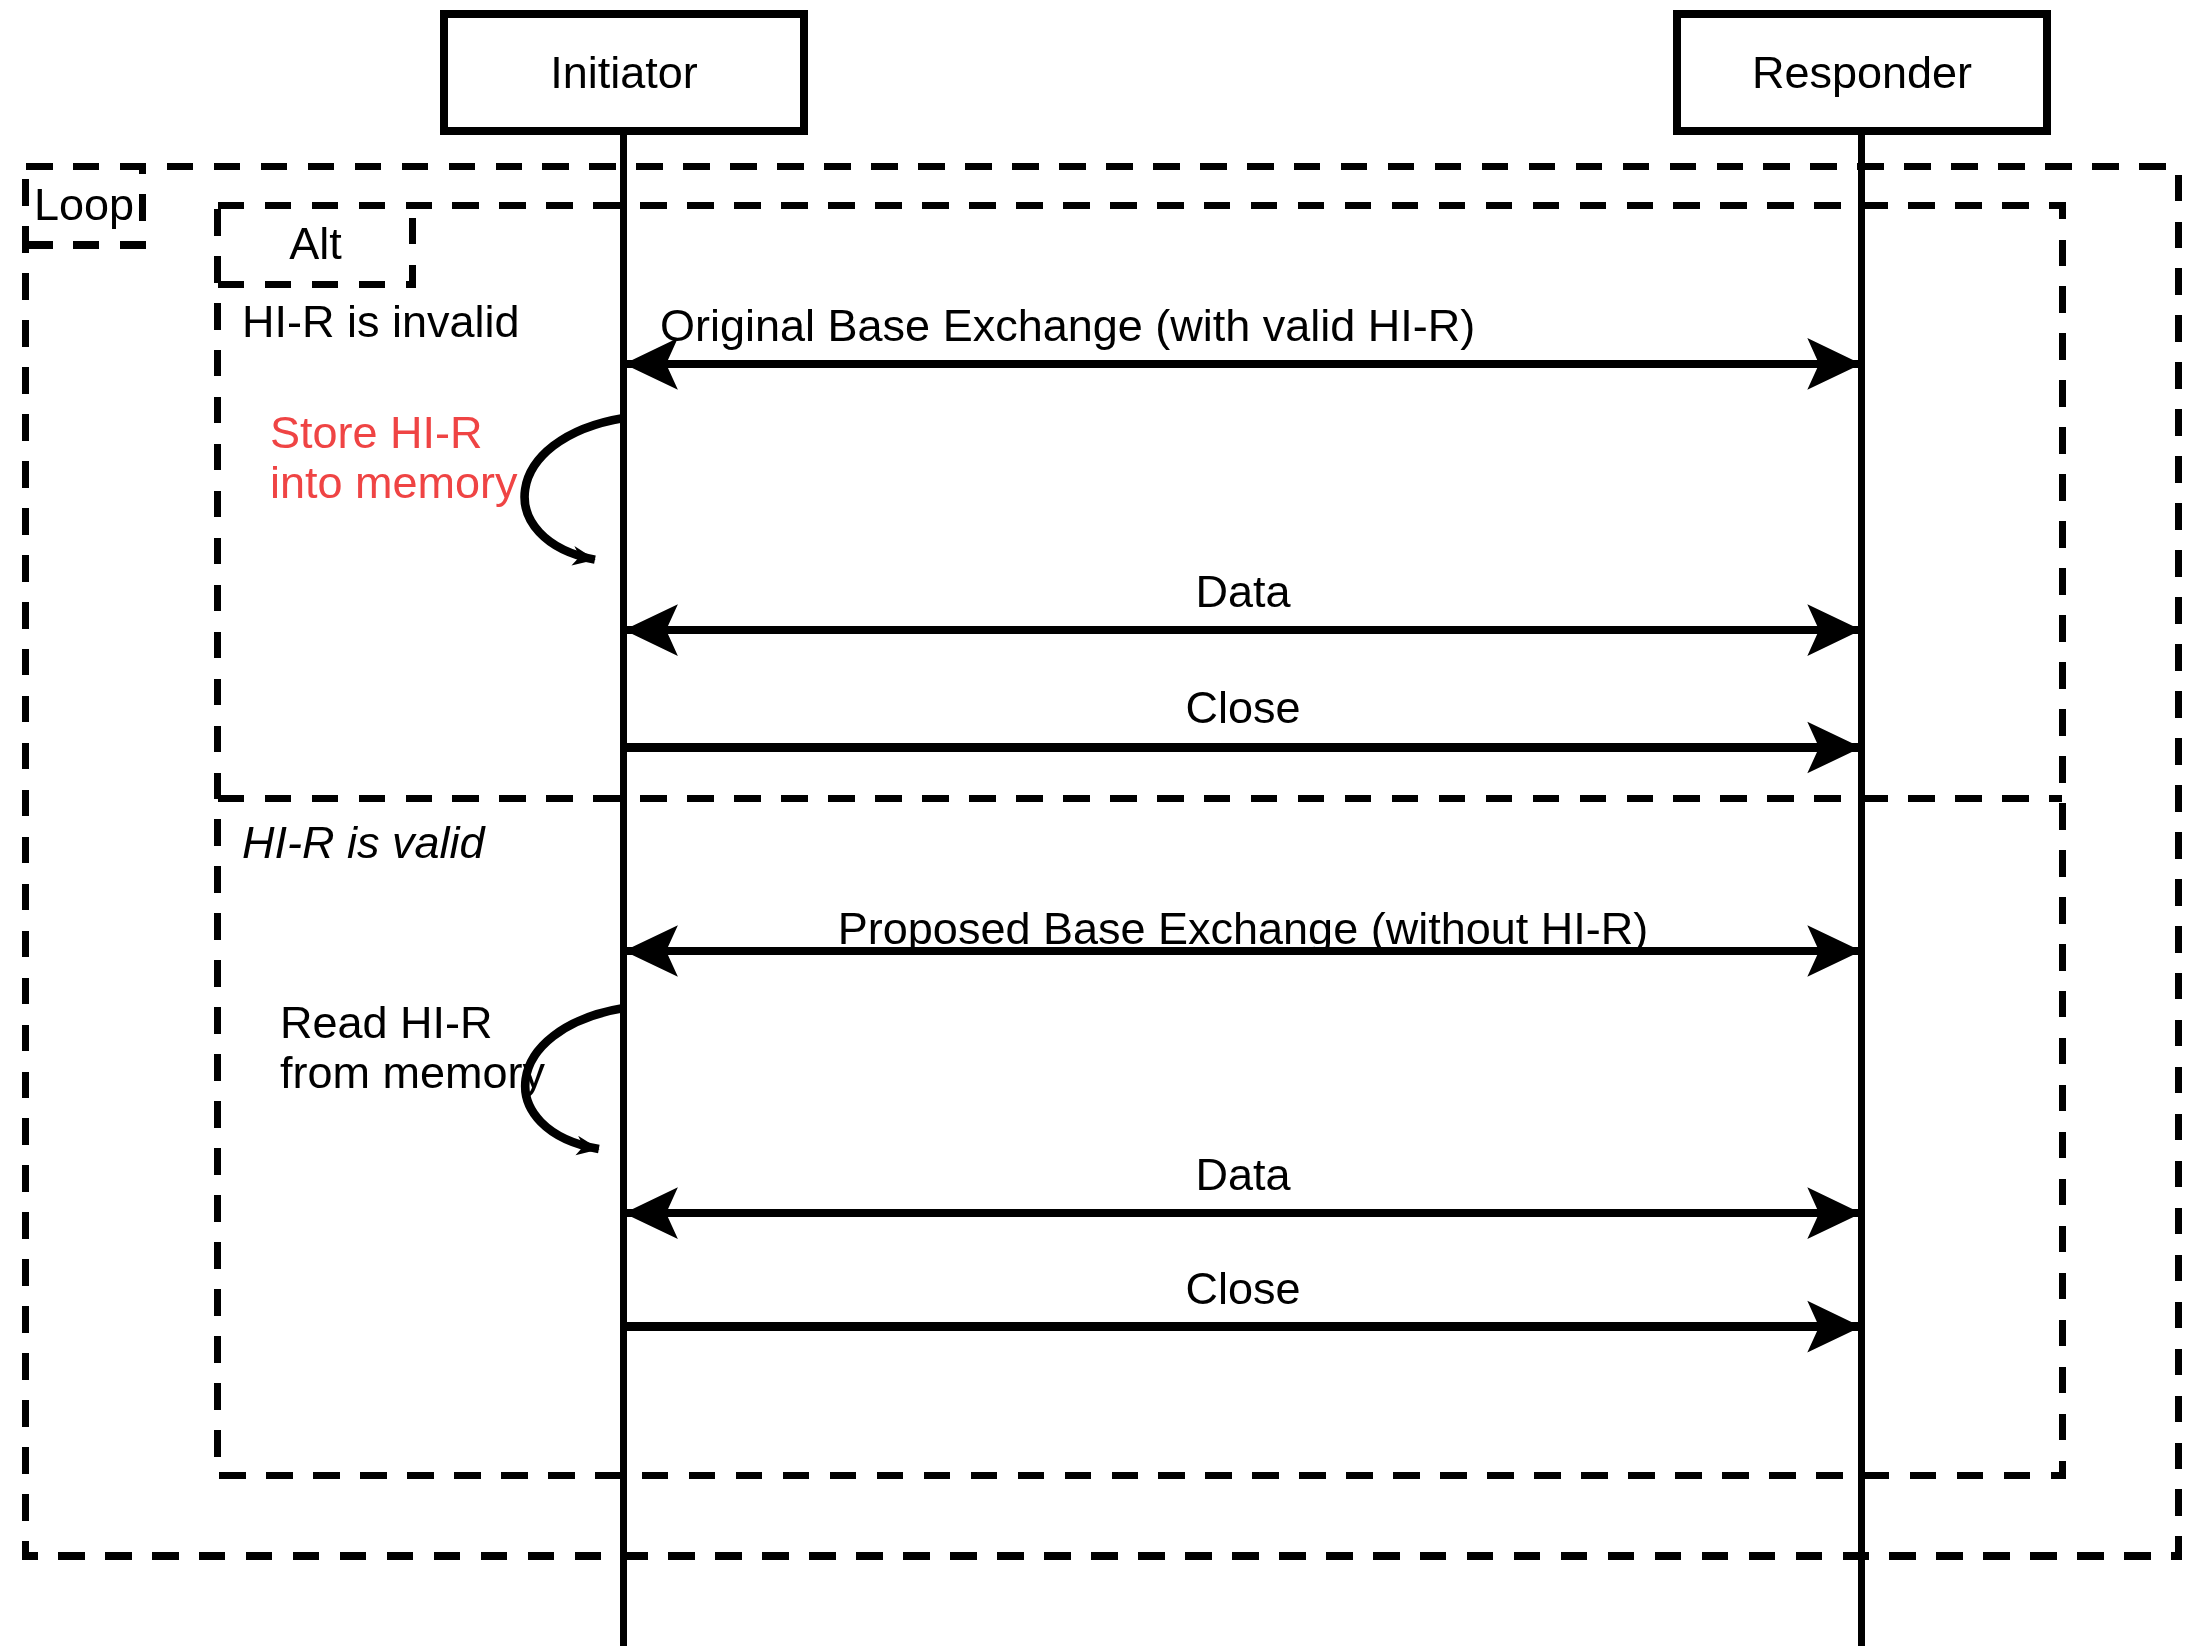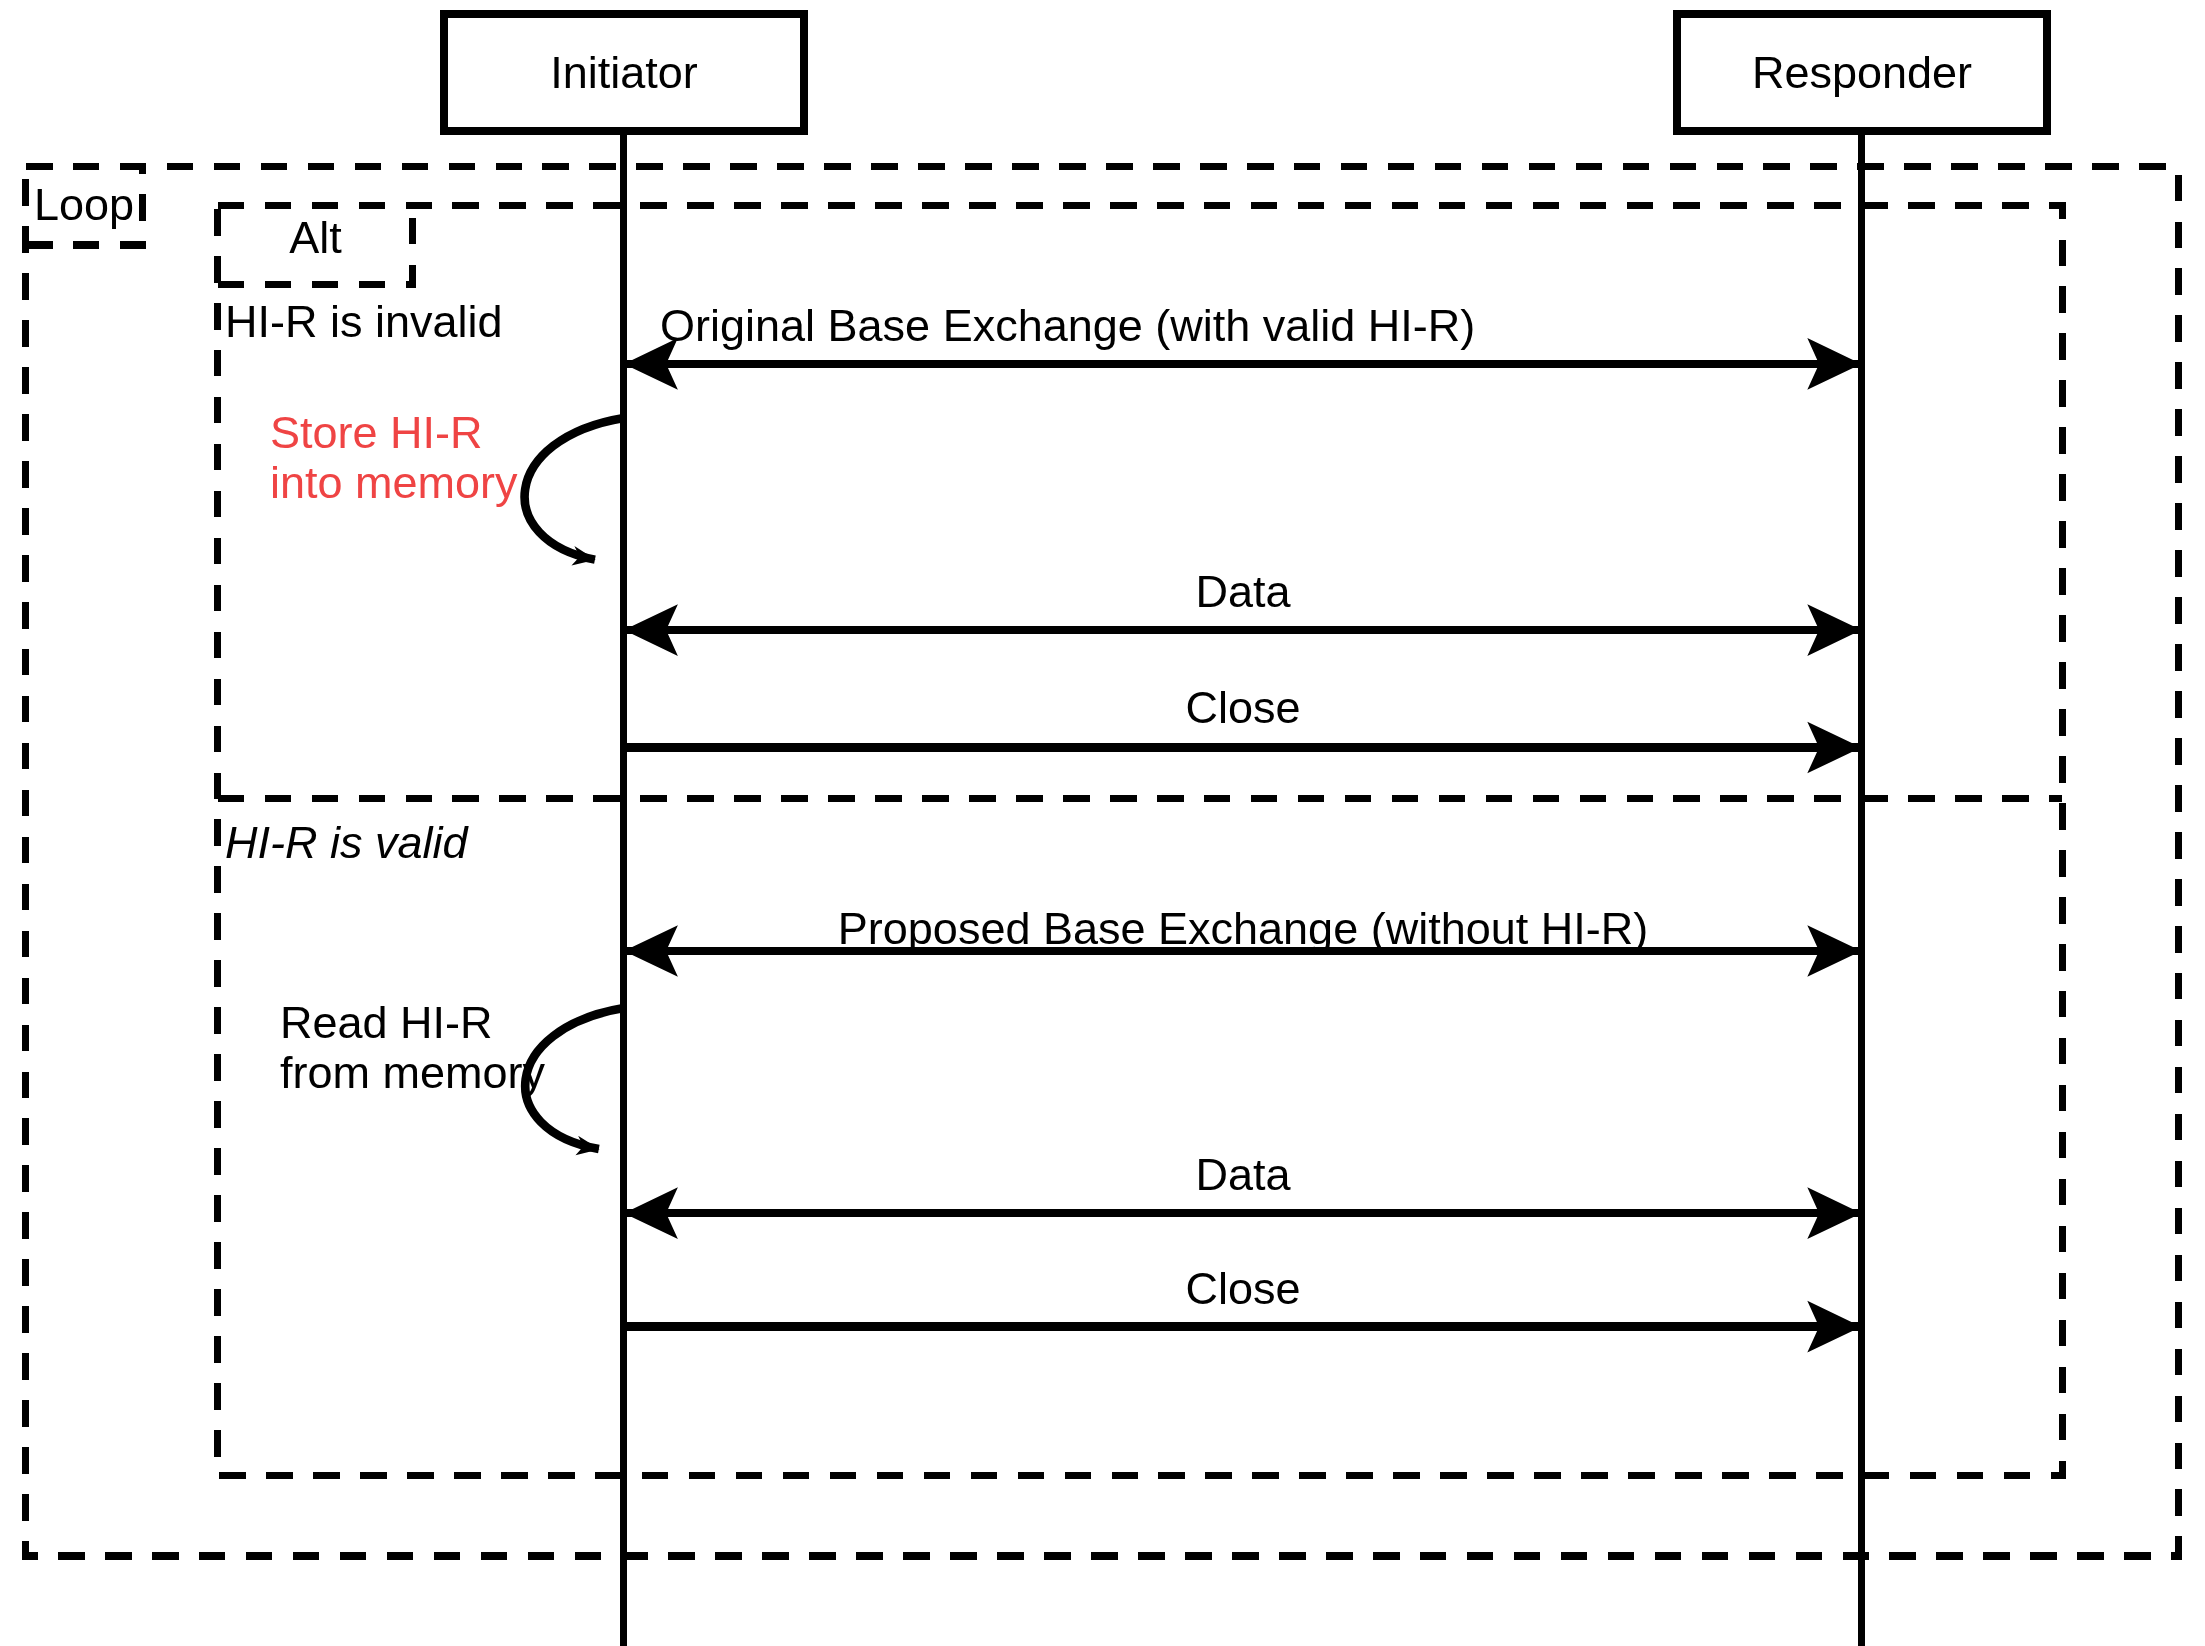"Alt" div.txt { top: 212px -> 218px }
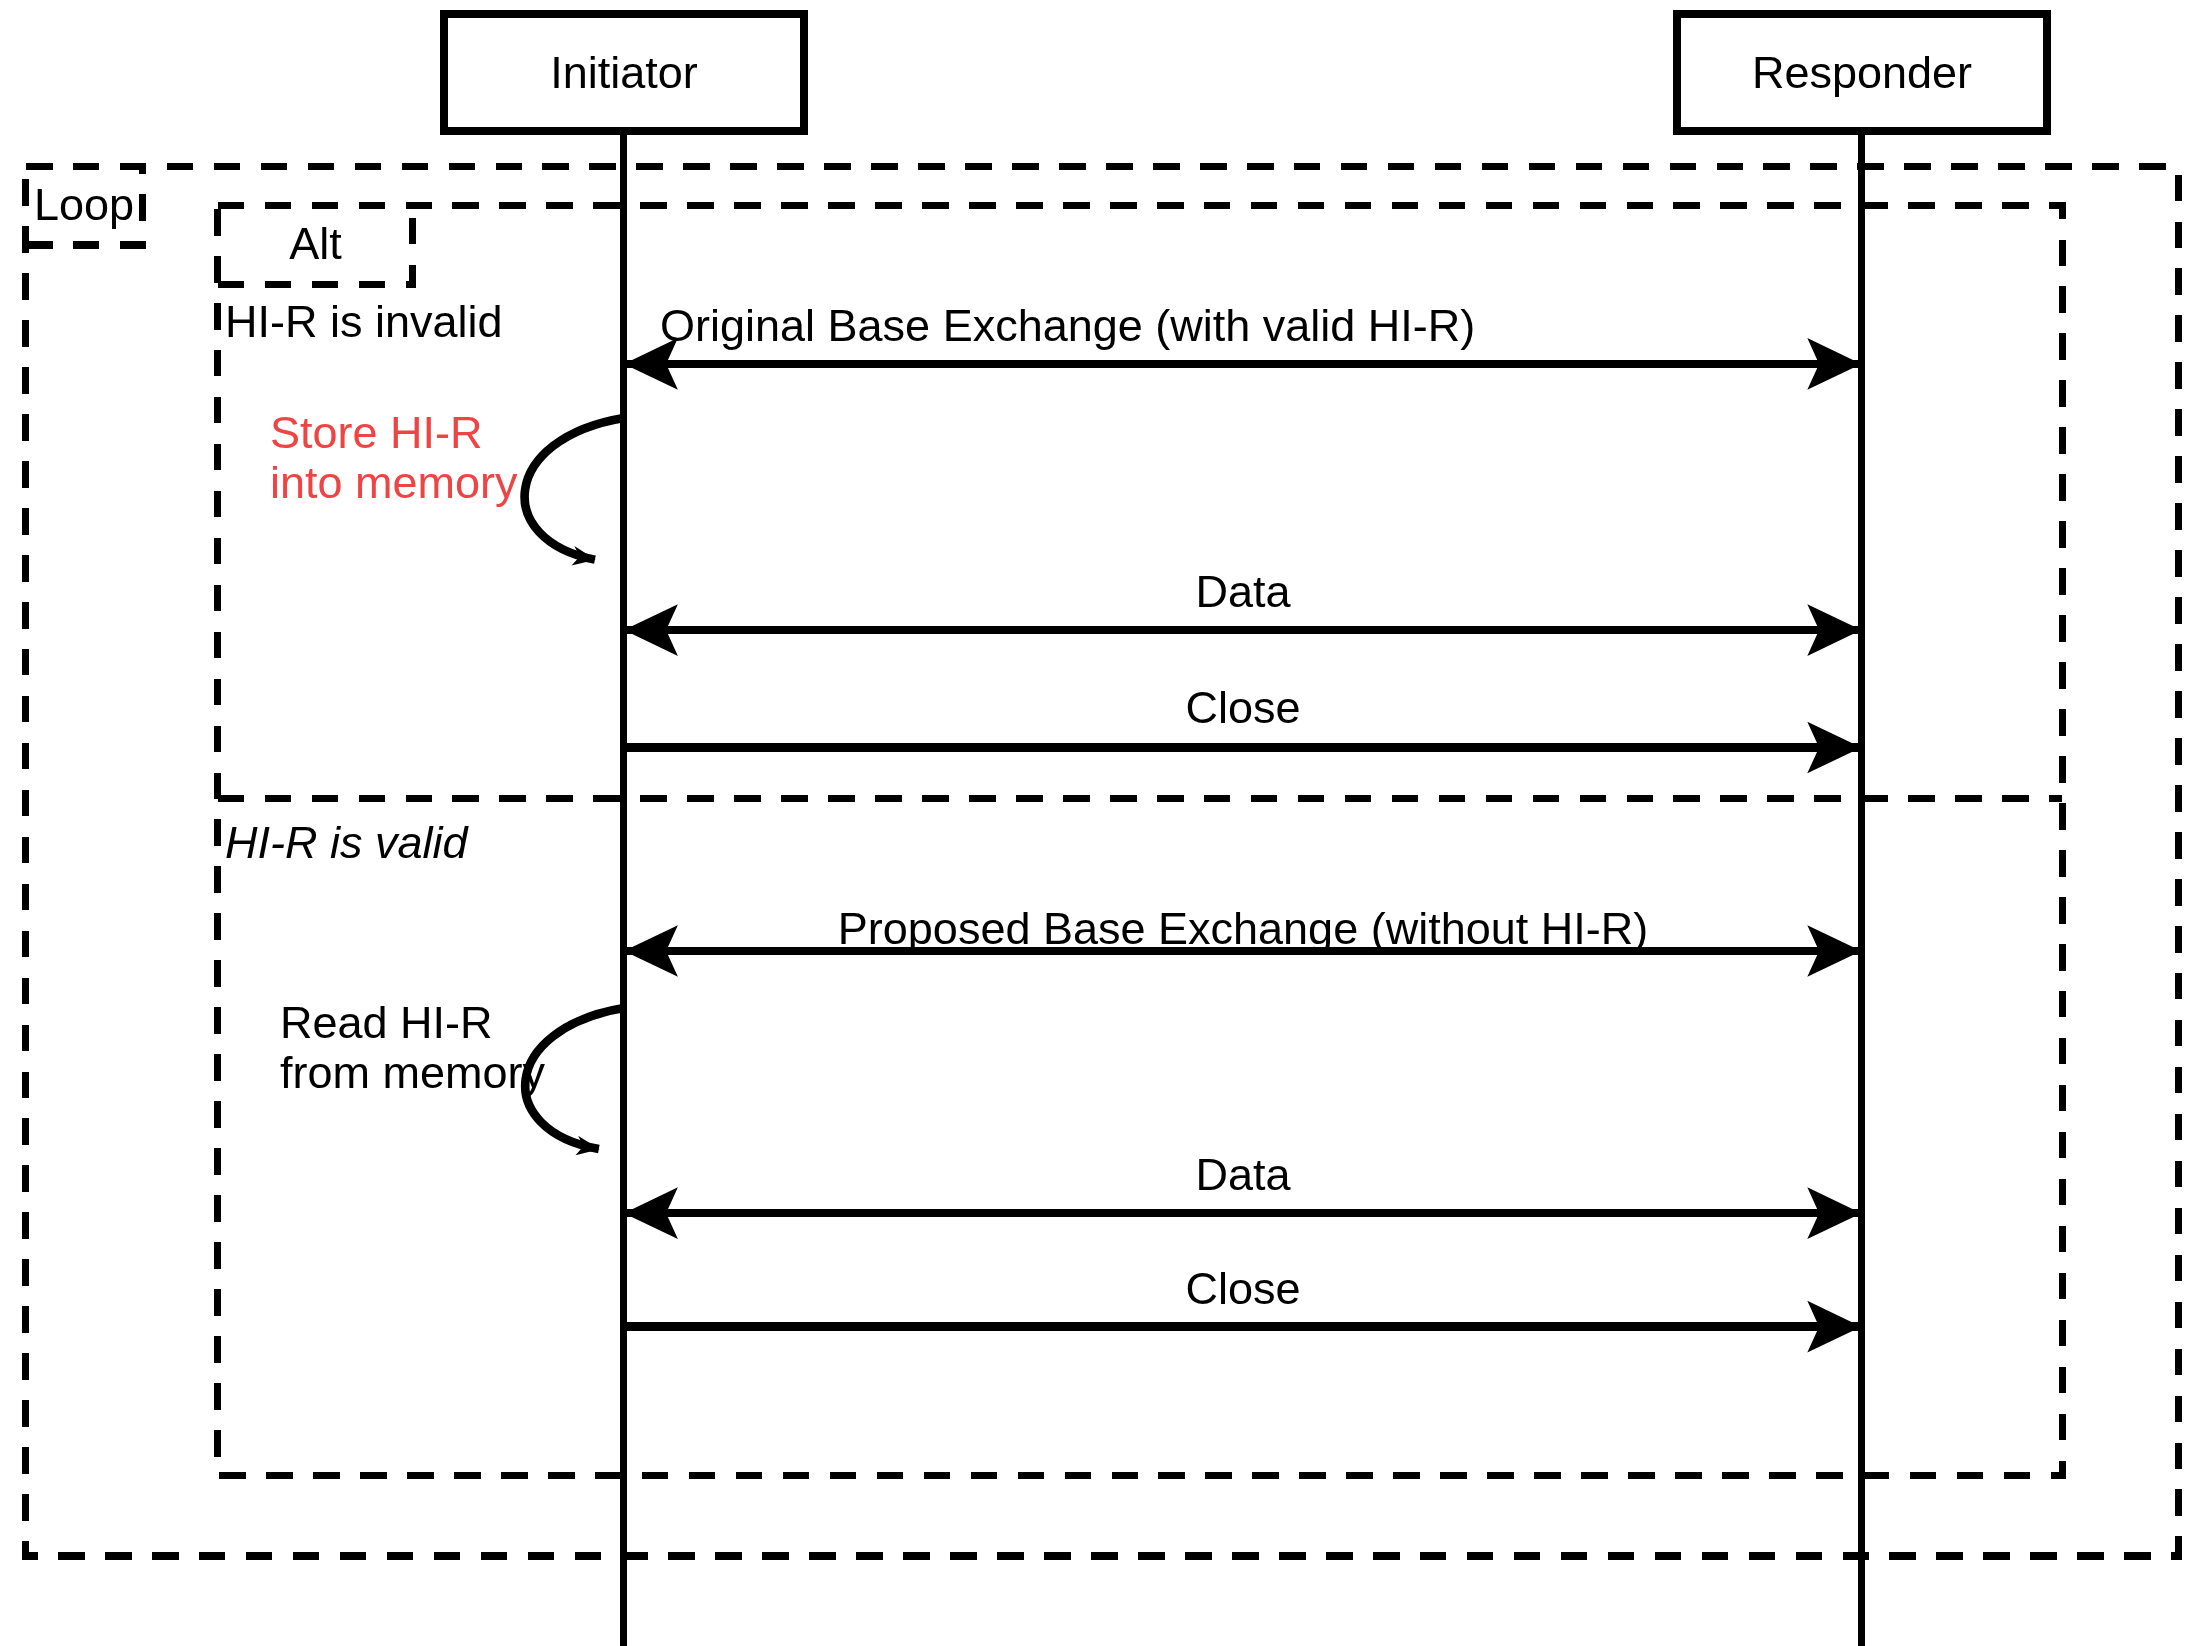"HI-R is invalid" .guard-label { margin-left: none -> 17px }
